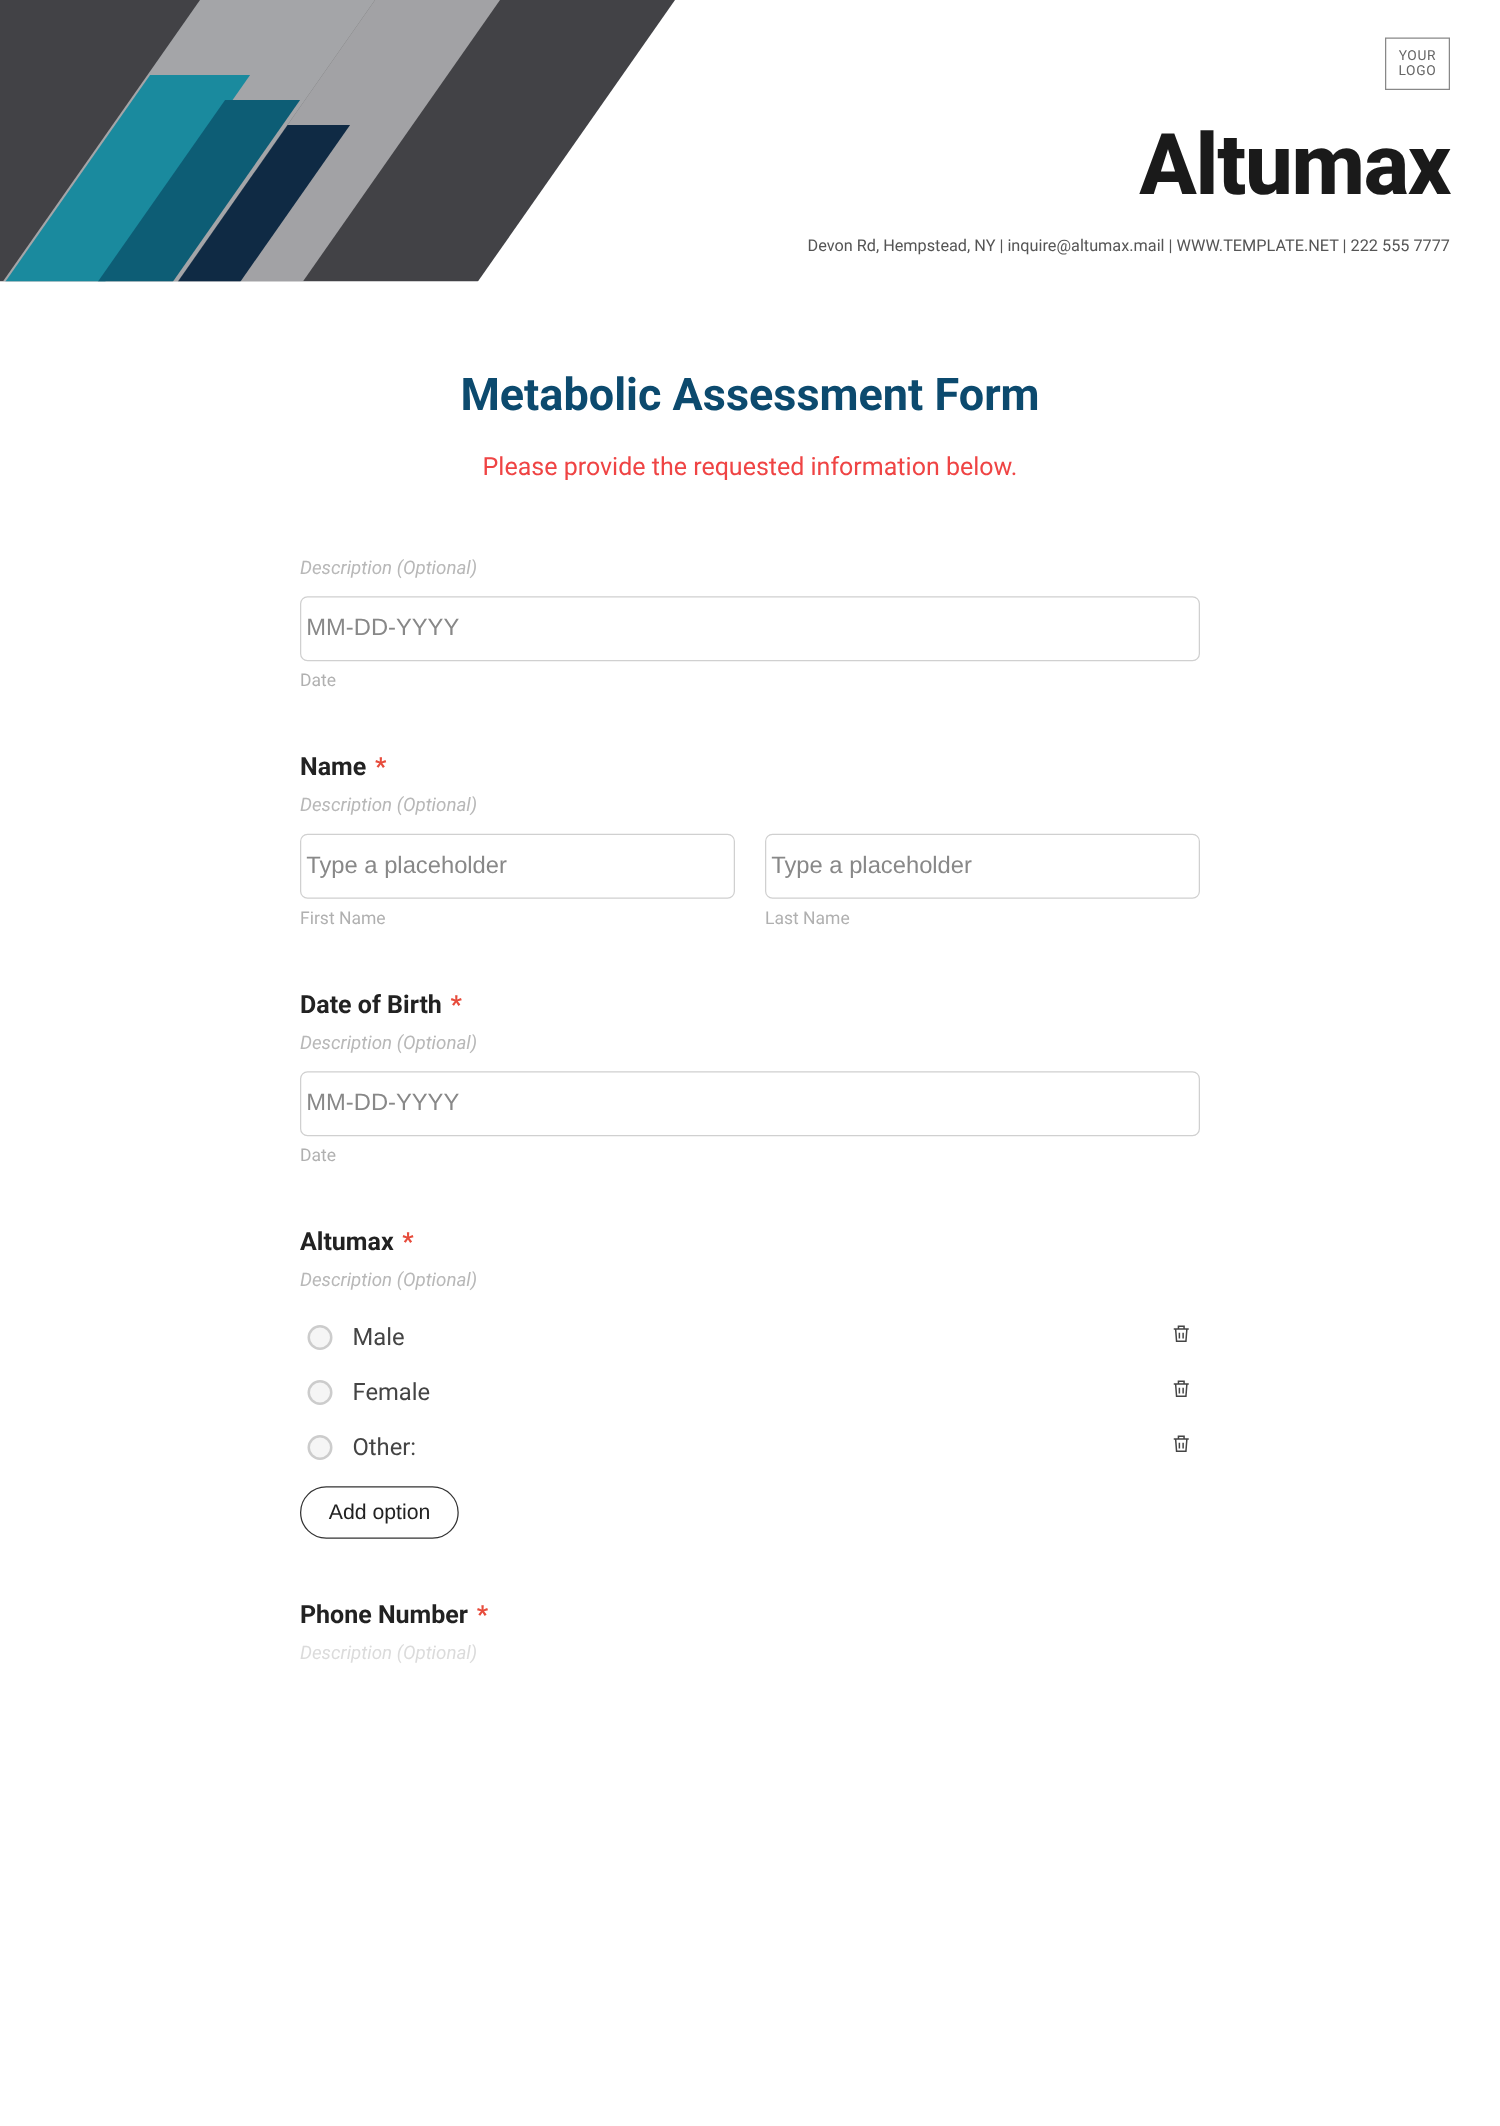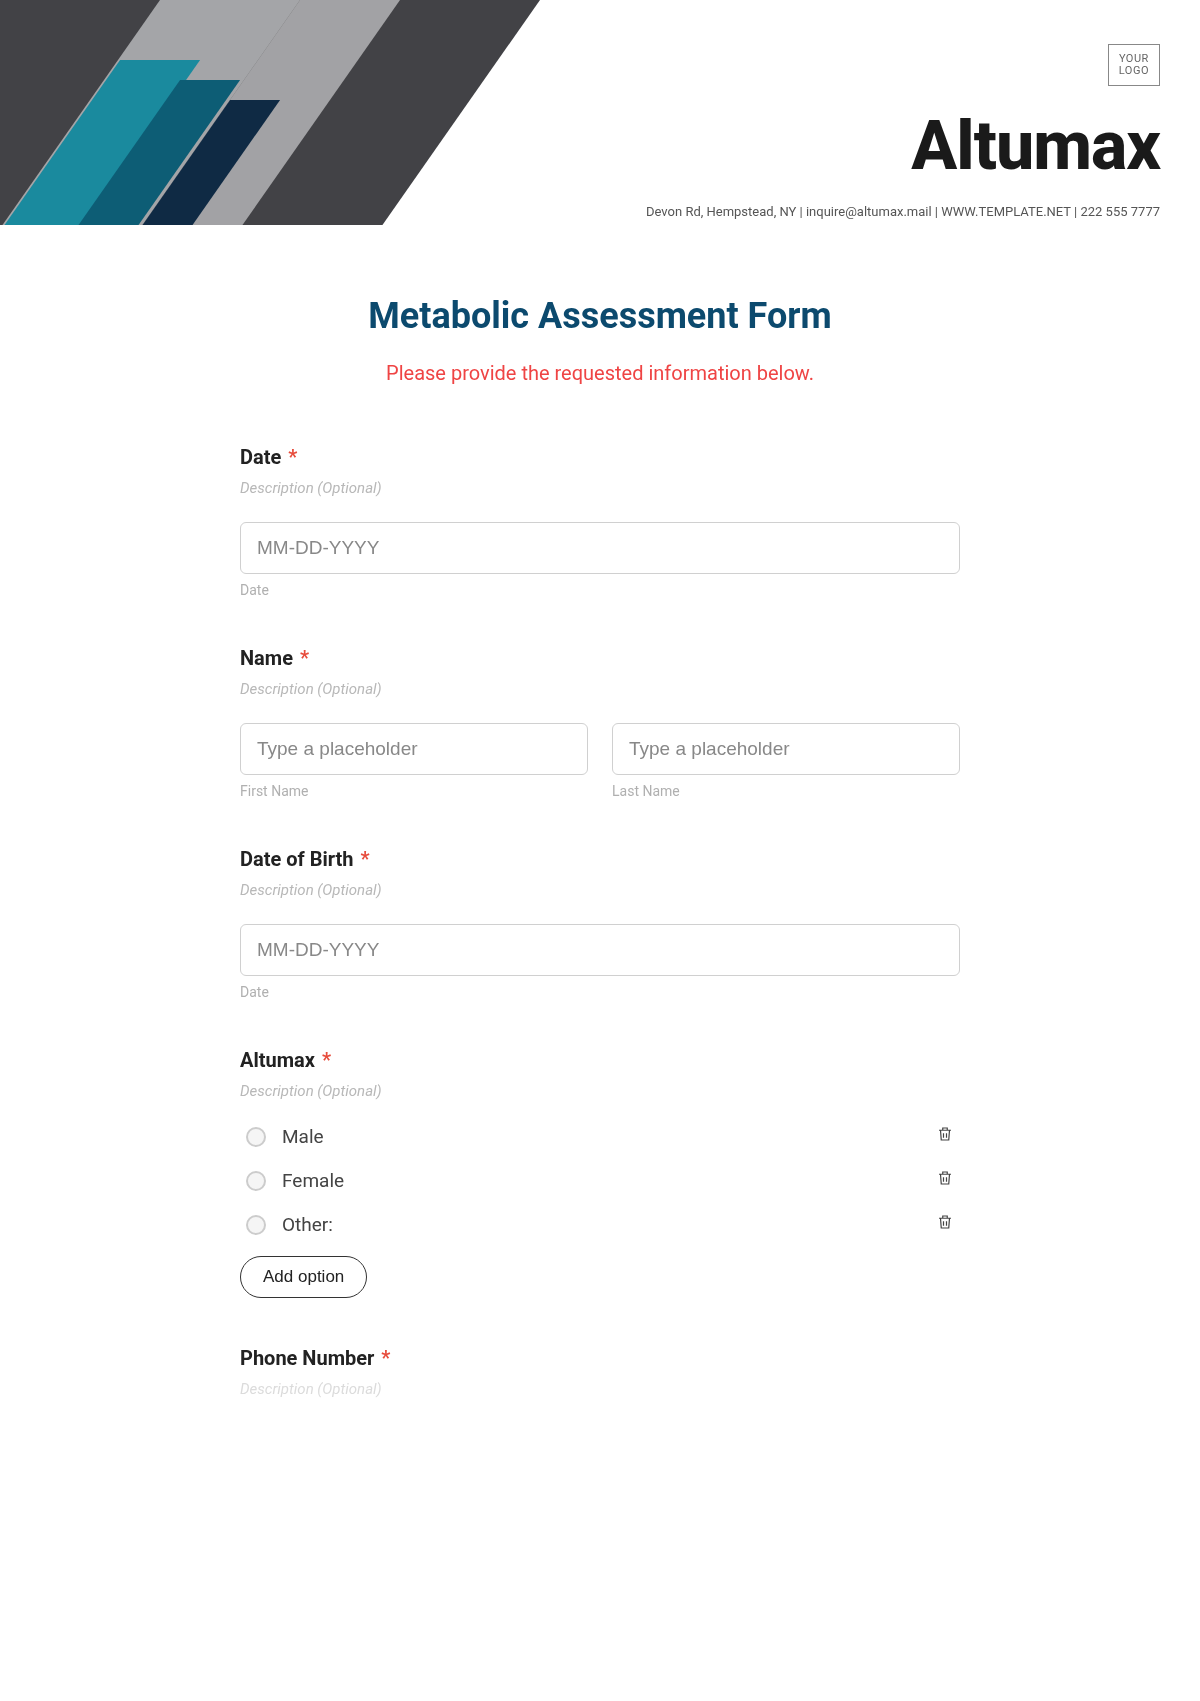"YOUR" .header-right { top: 44px -> 30px }
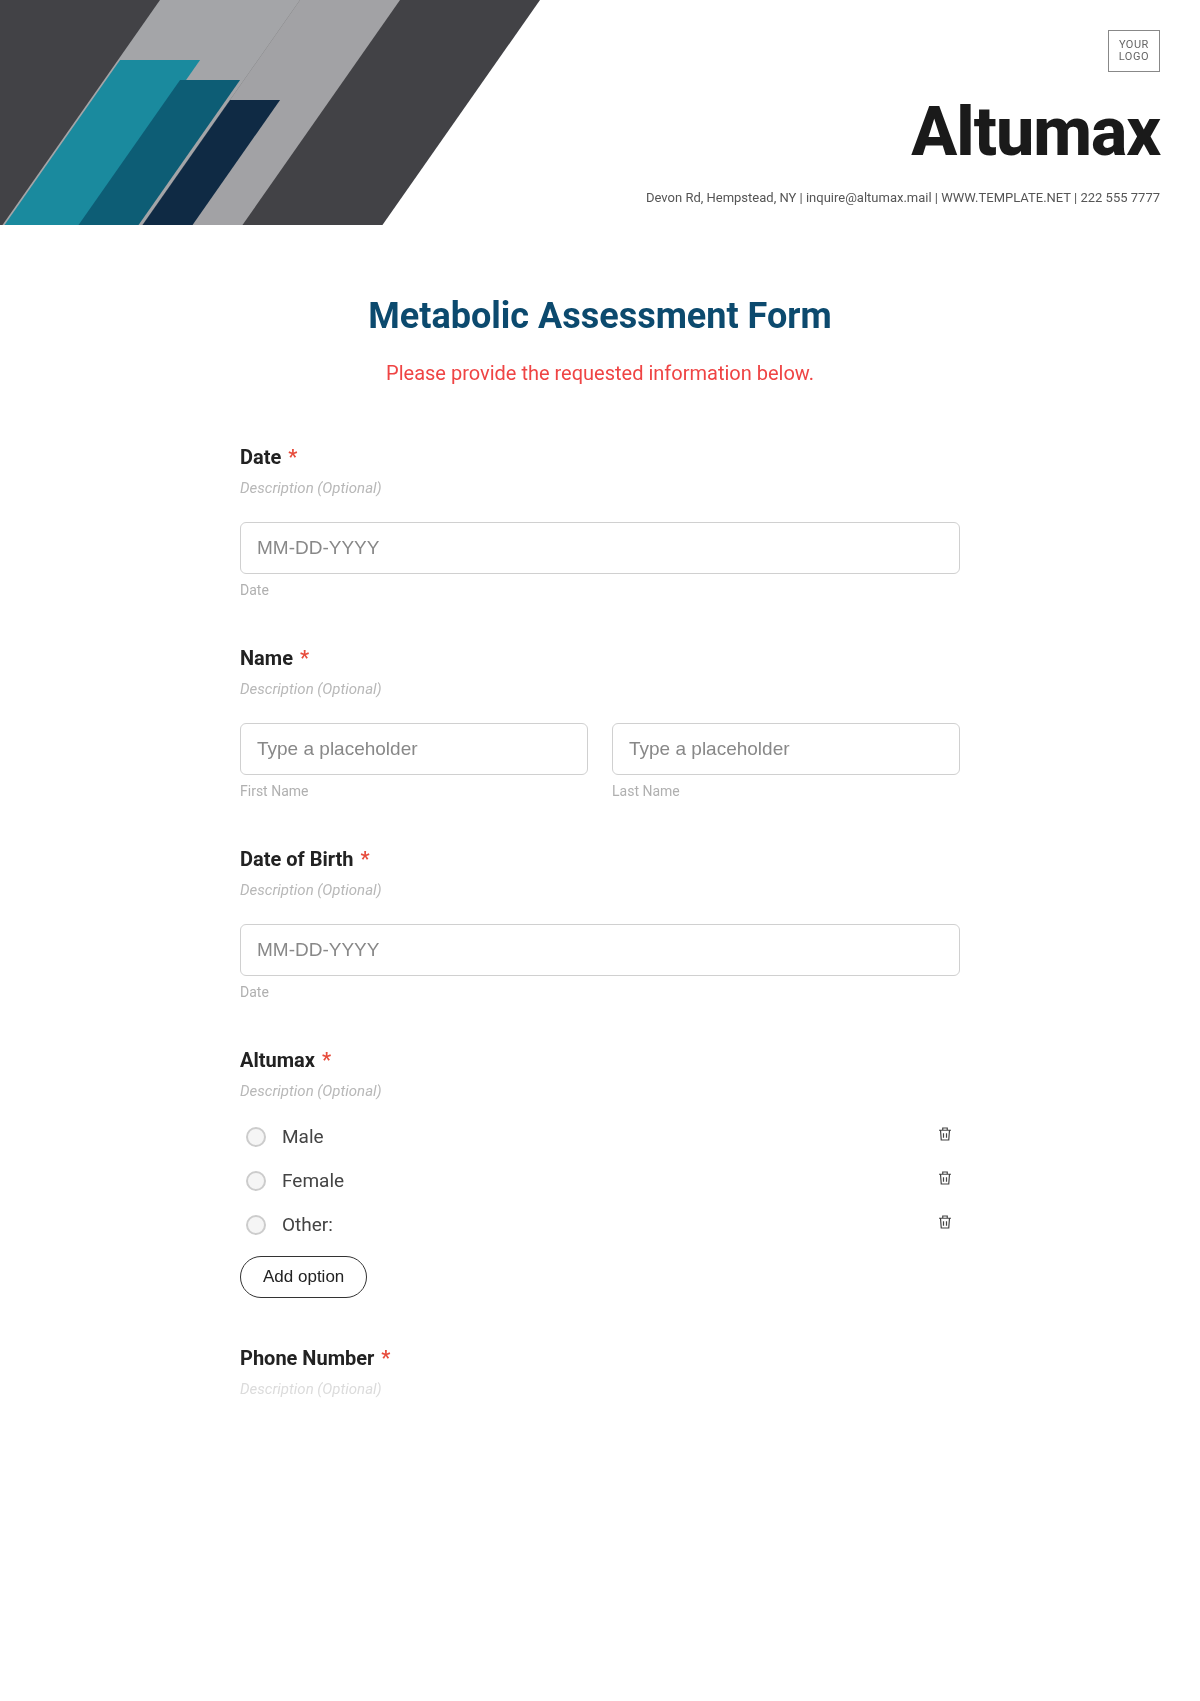"Date *" div.field-label { html: <div> <span>Date</span> <span>*</span> </div> -> none }
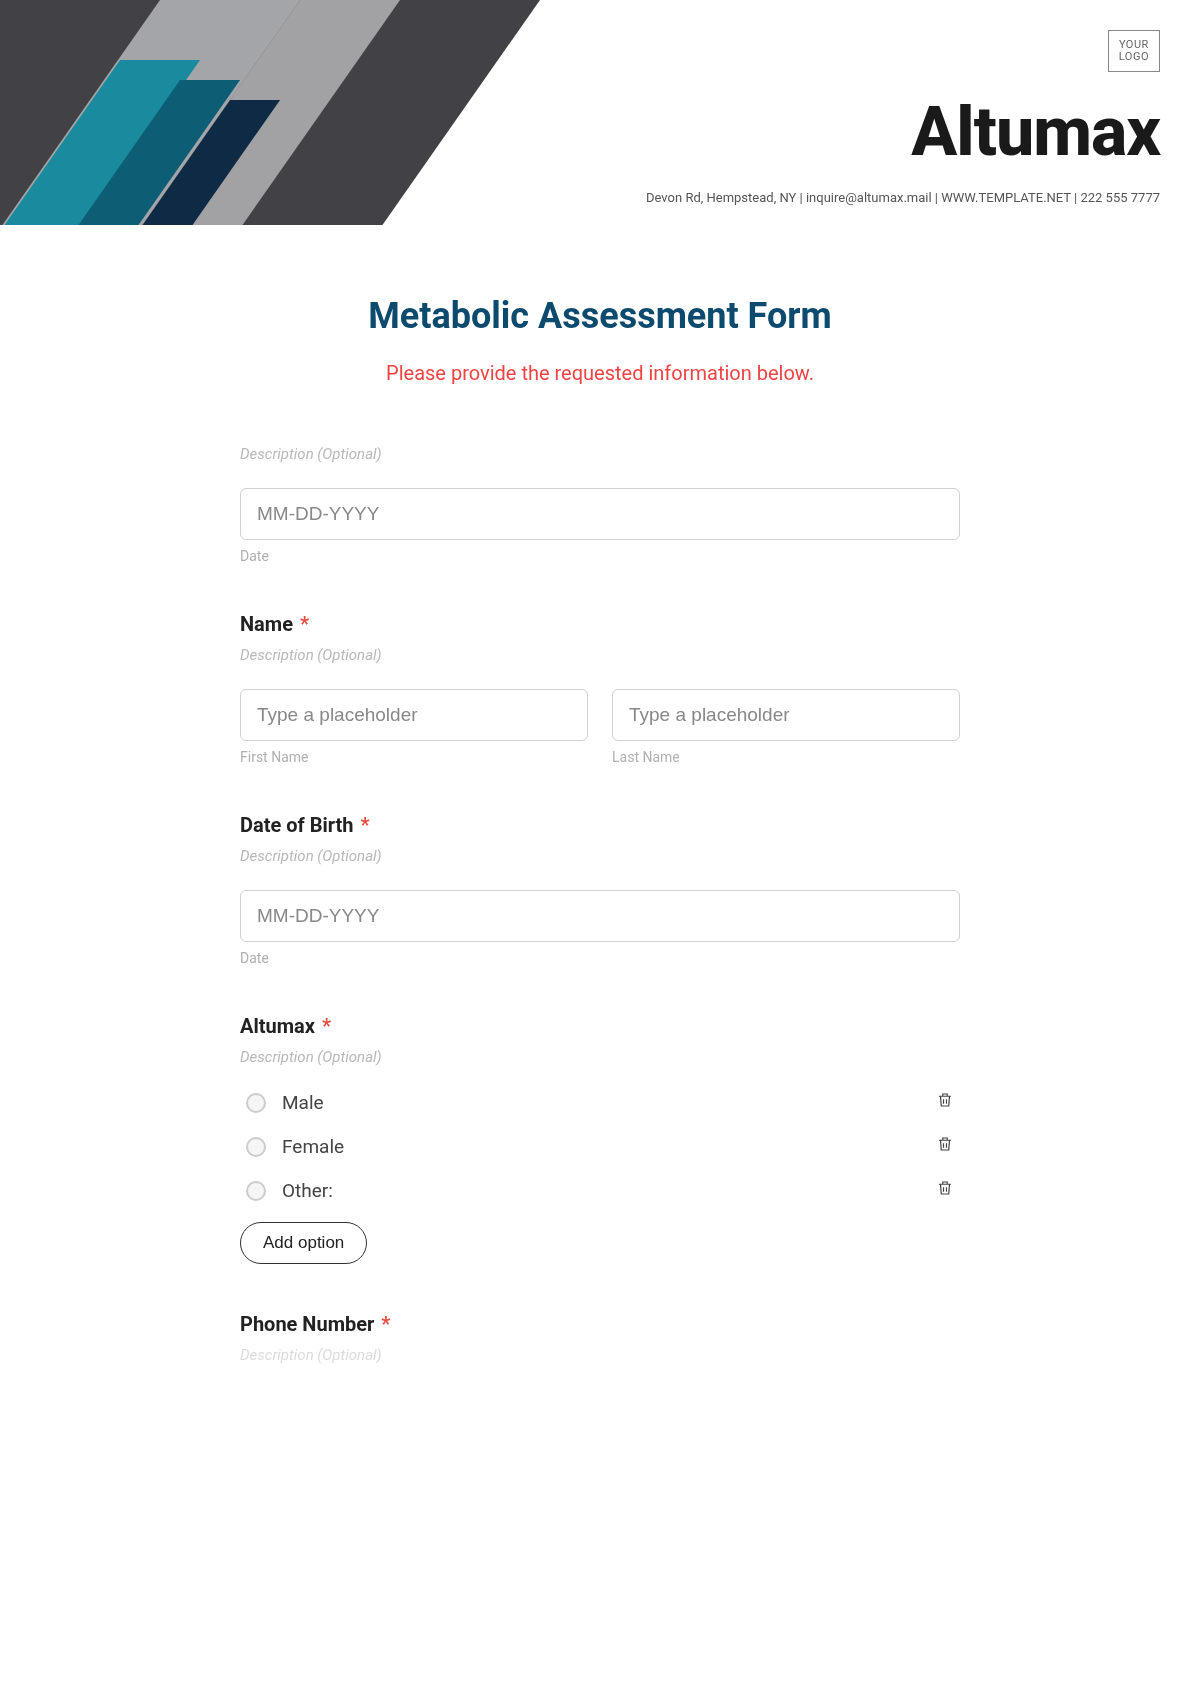"MM-DD-YYYY" .input { margin-top: 11px -> none; padding: 14px 16px -> 14px 4px }
